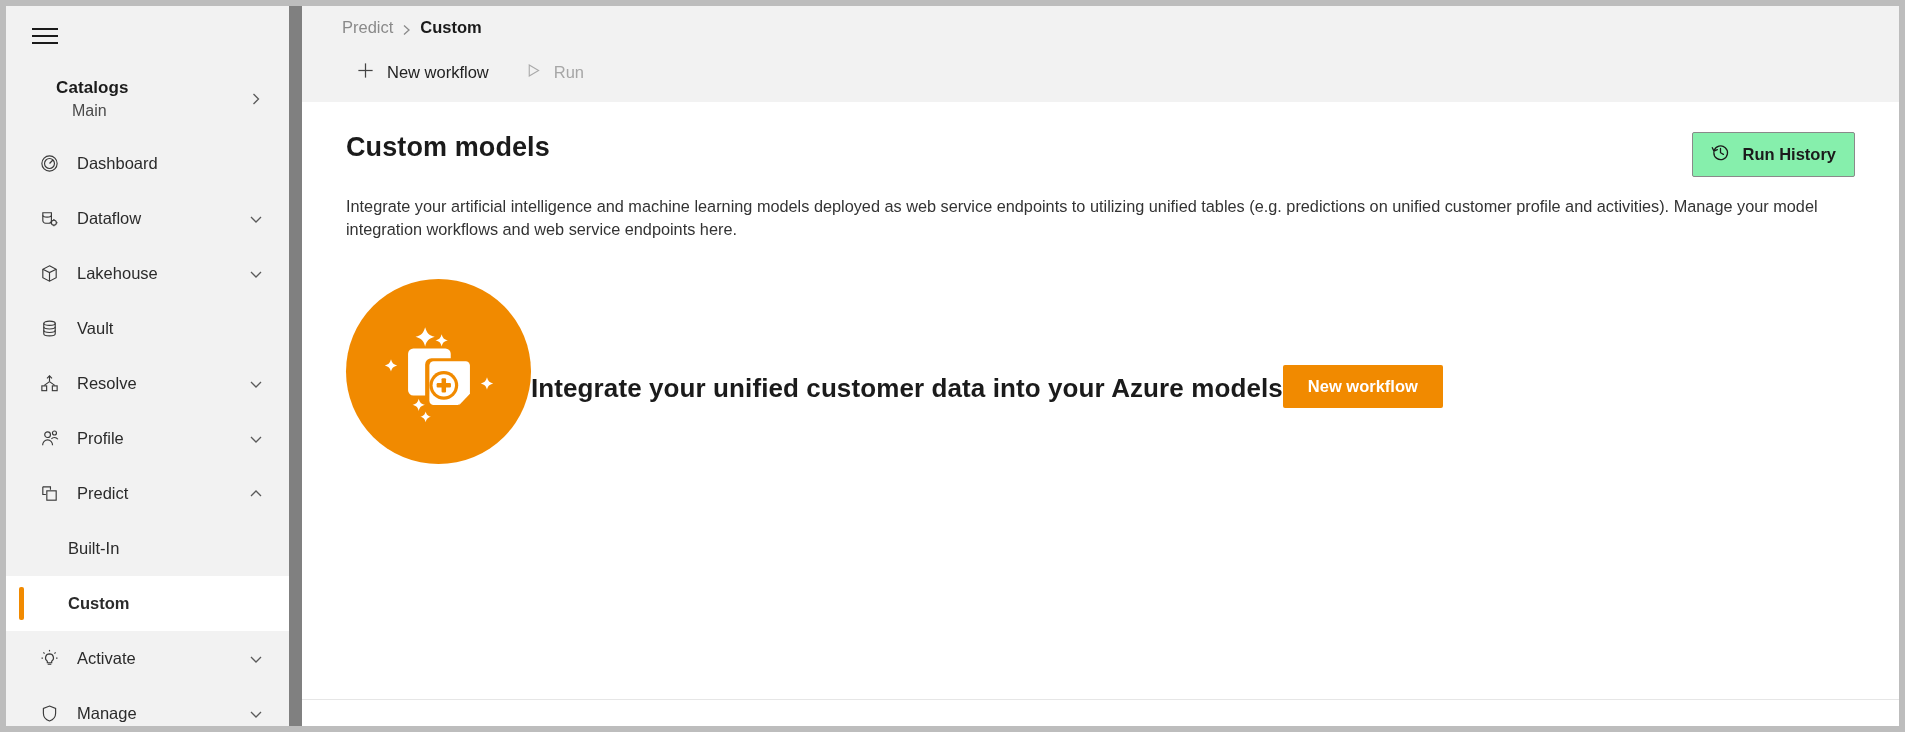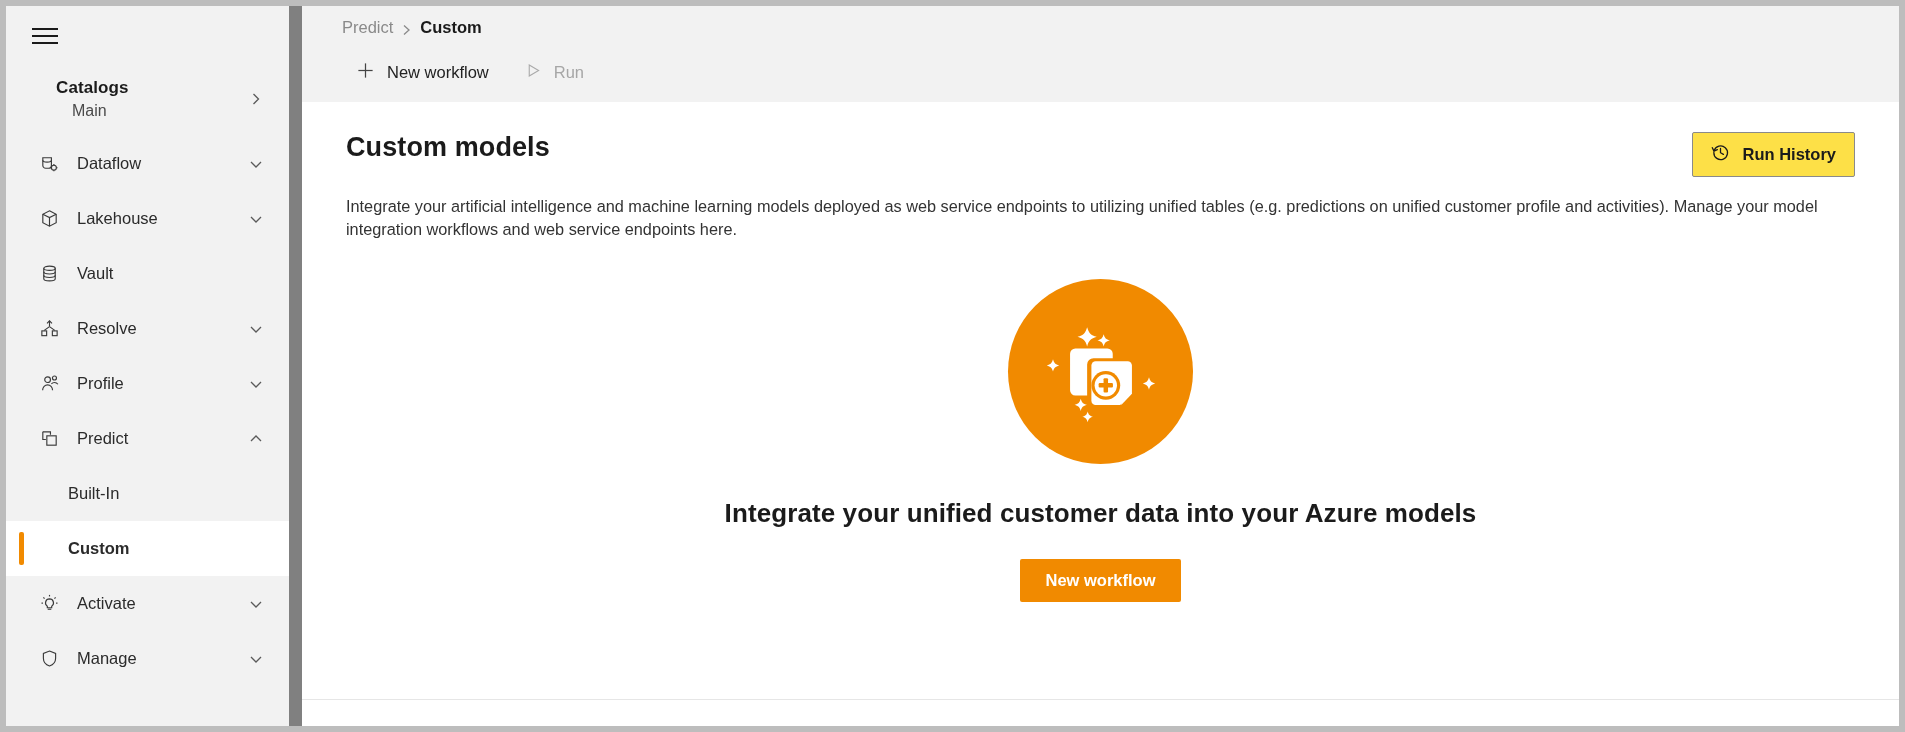"Dashboard" div.nav-item { html: none -> <div> <span> <svg> <circle></circle> <circle></circle> <line></line> </svg> </span> <span>Dashboard</span> </div> }
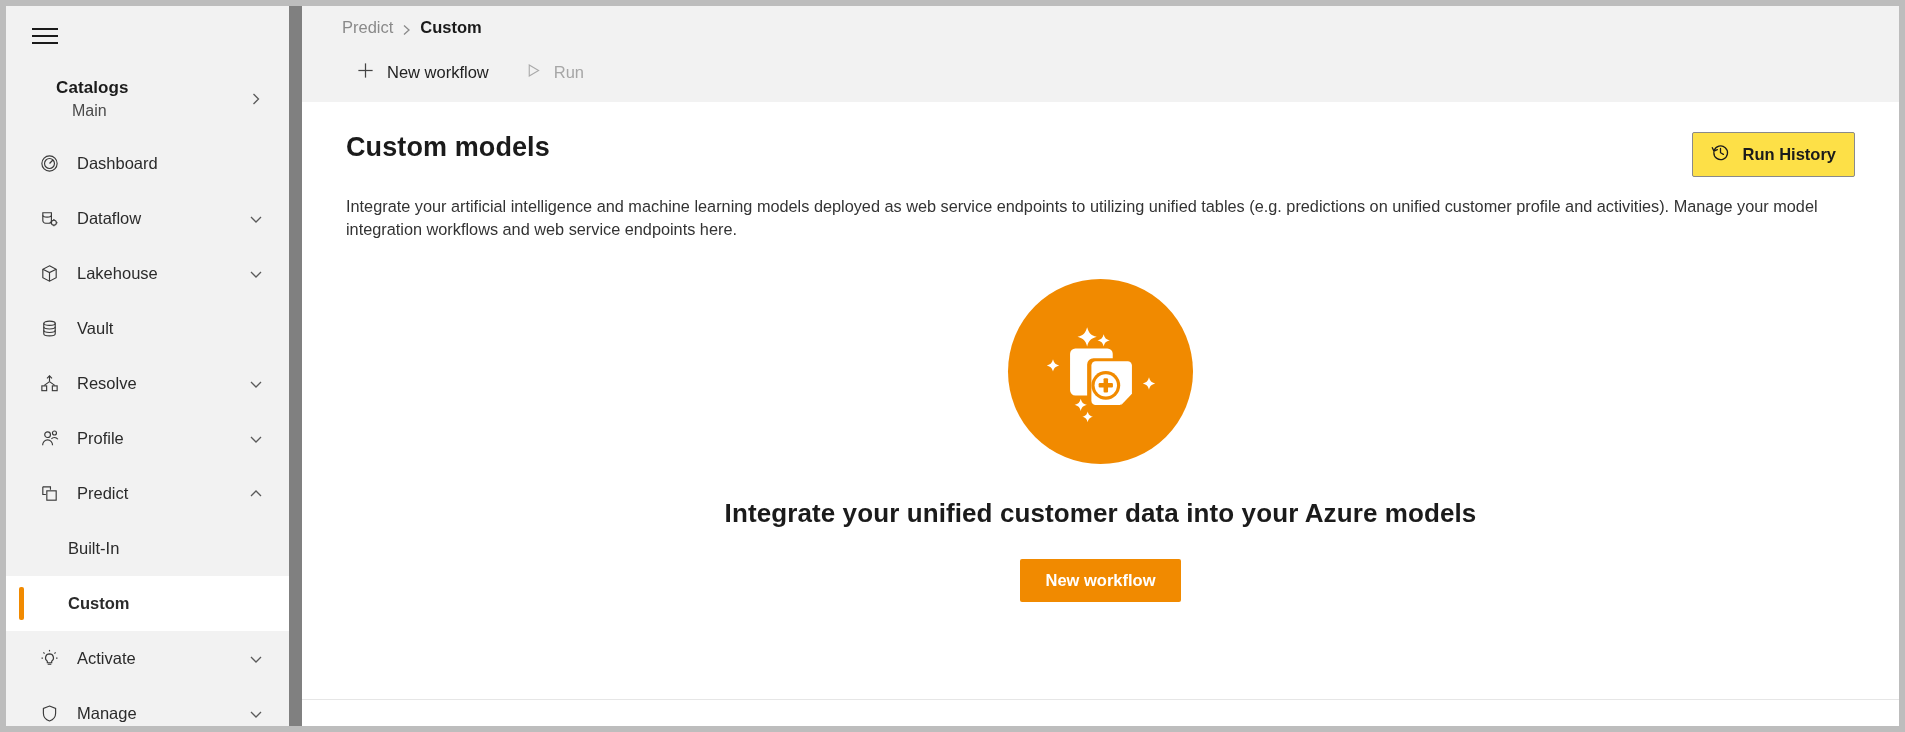"Run History" .run-history-btn { background: #fde047 -> #86efac }
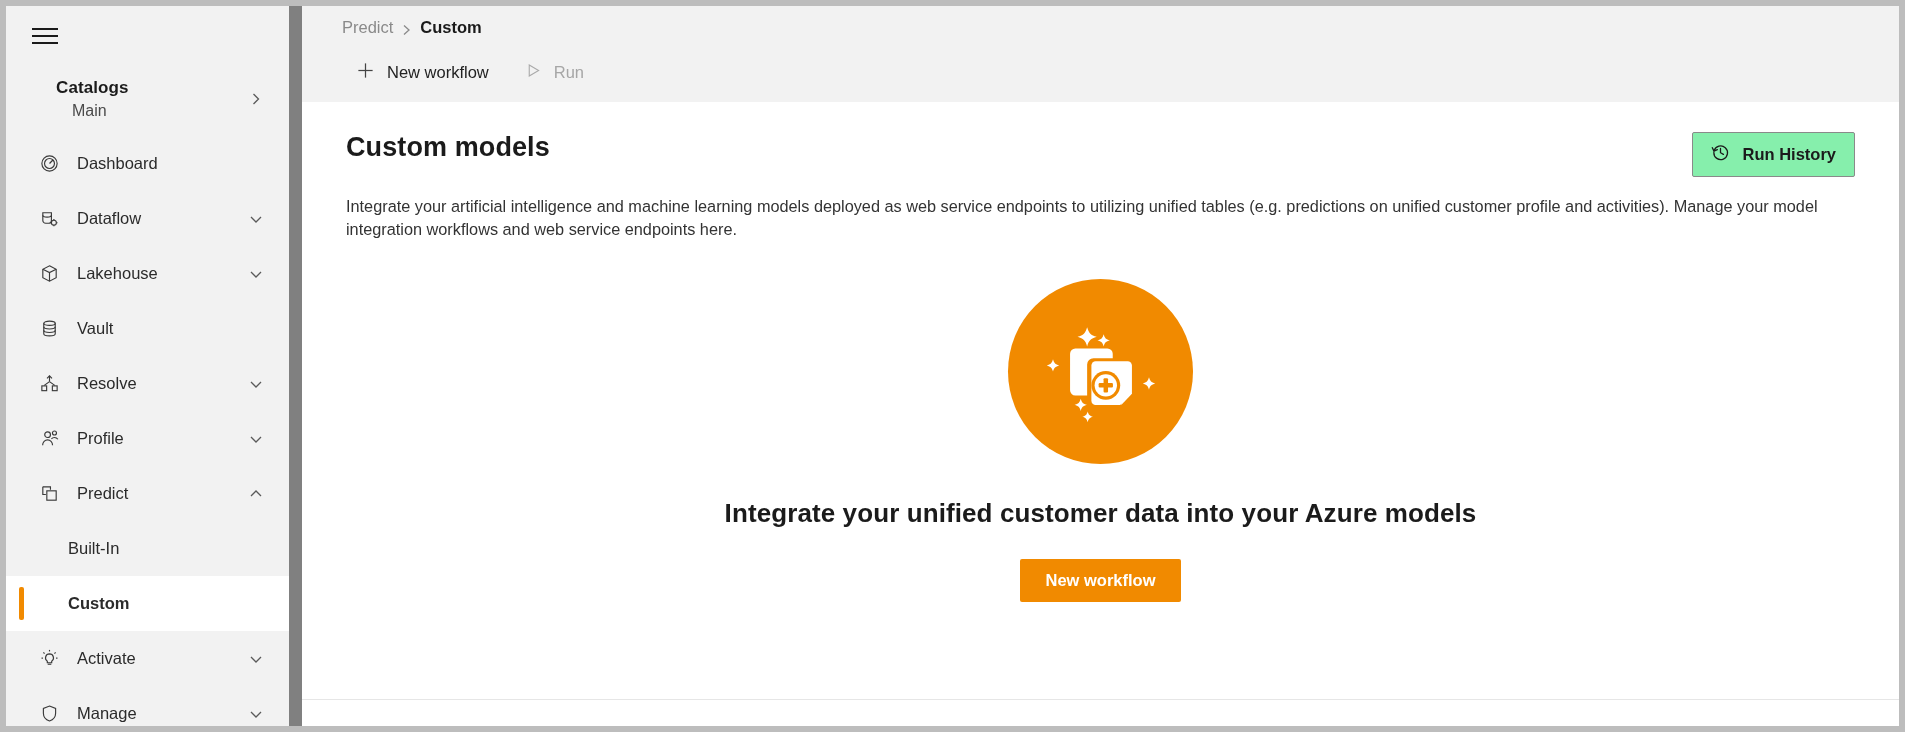"Integrate your unified customer data" .empty-state { flex-direction: column -> row }
